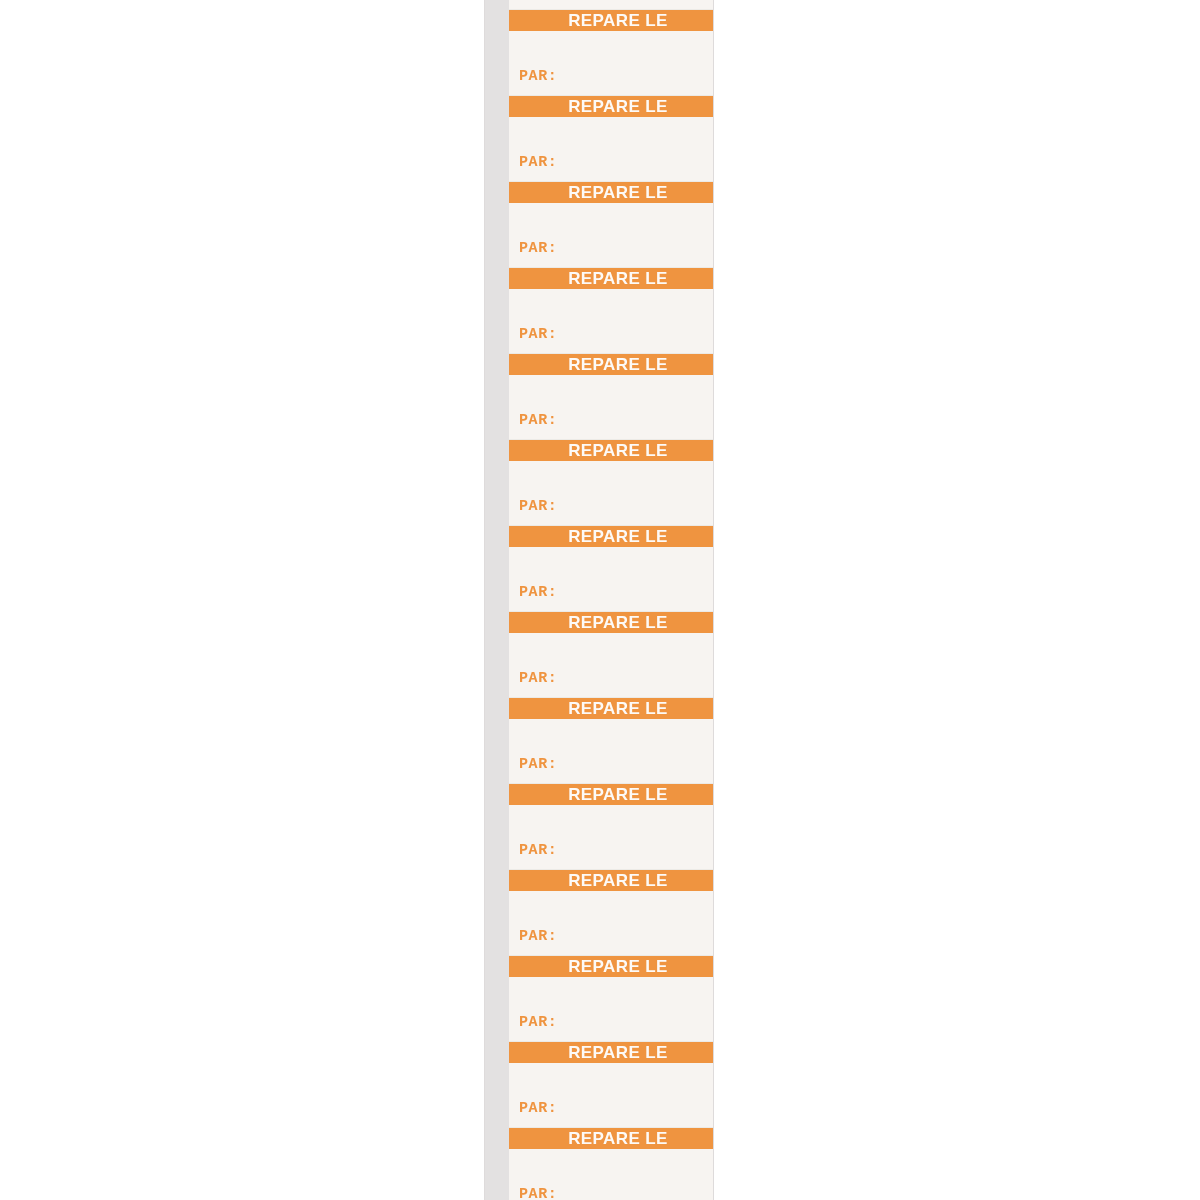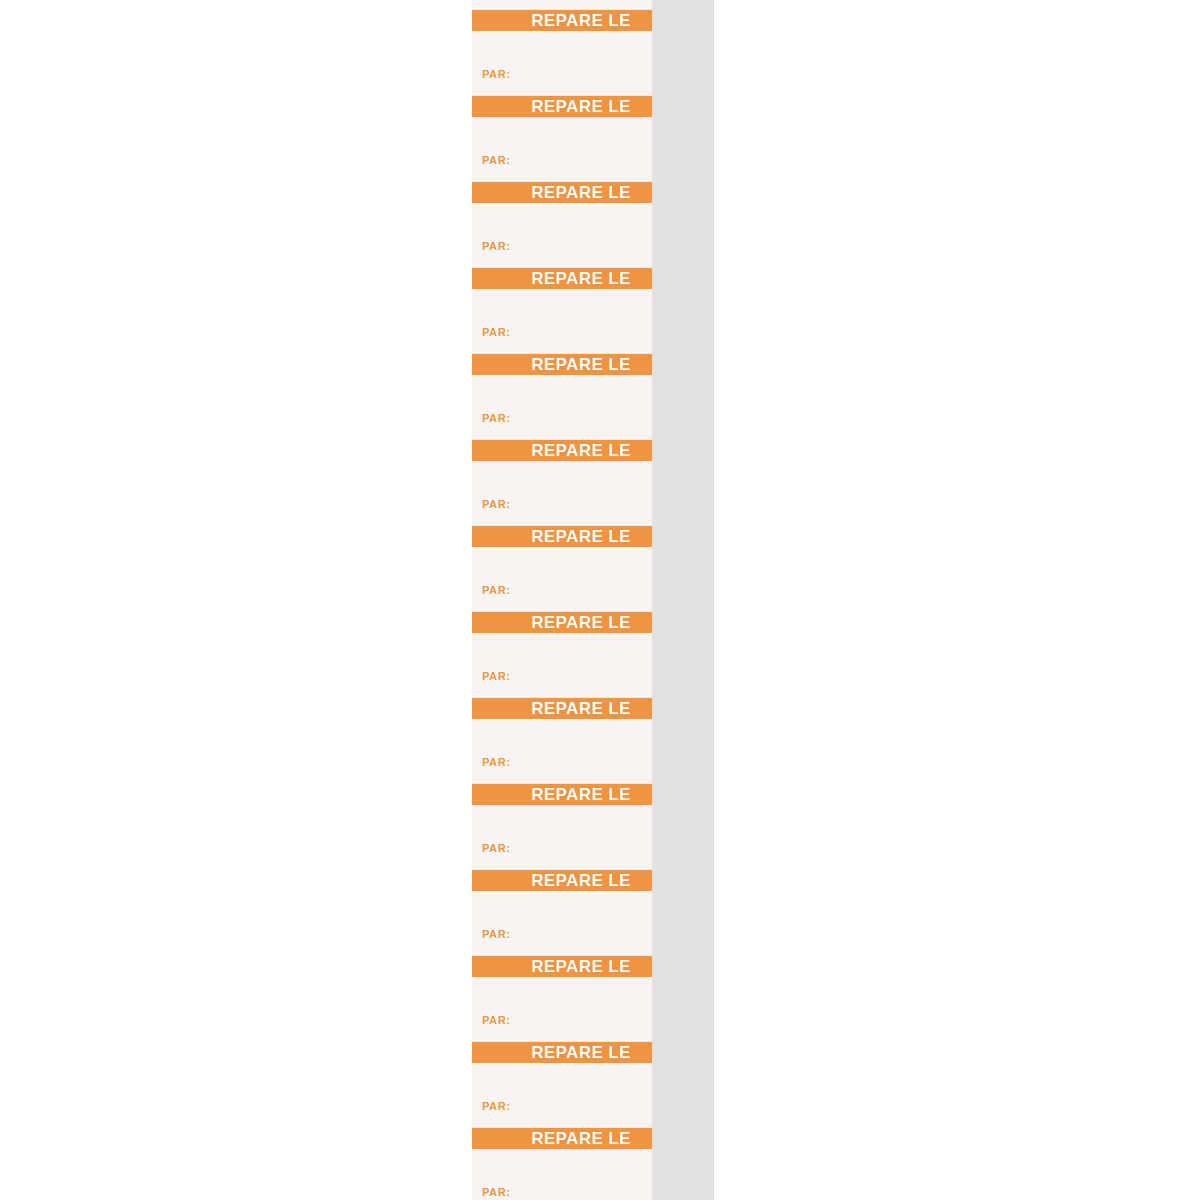"REPARE LE" #label-strip { left: 472px -> 509px; width: 180px -> 204px }
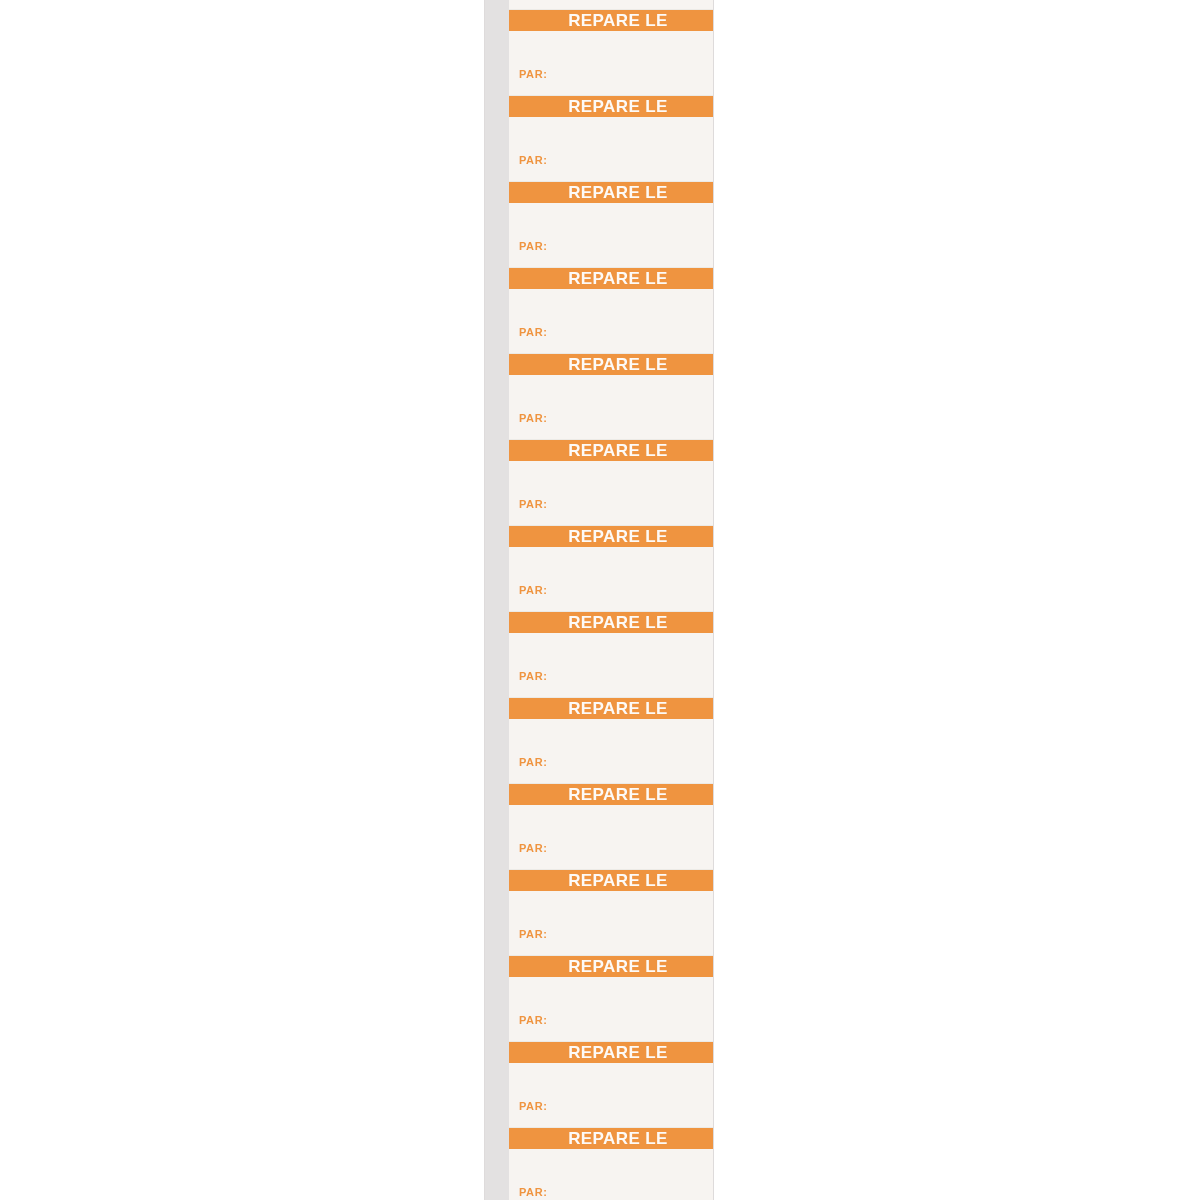"PAR:" .label-par { font-family: Liberation Sans, sans-serif -> Liberation Mono, monospace; font-size: 11px -> 15px }
